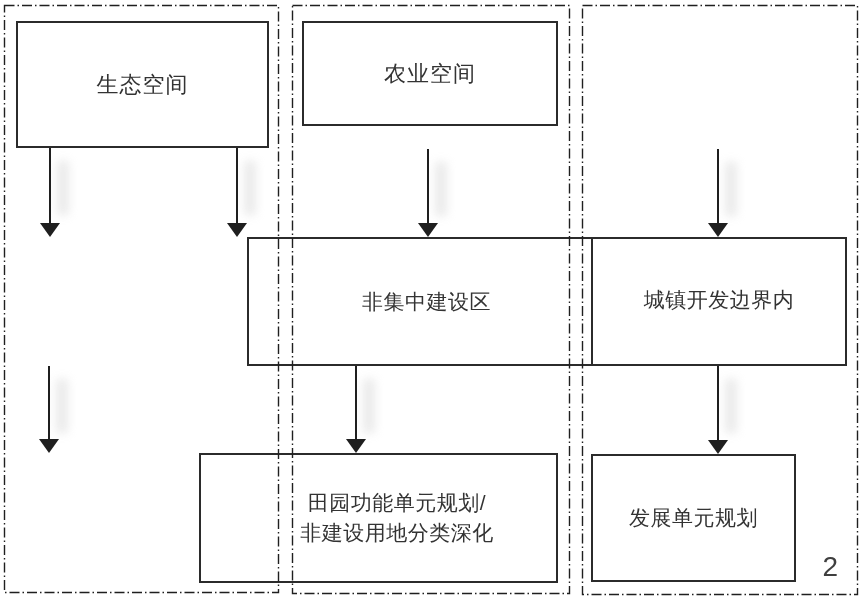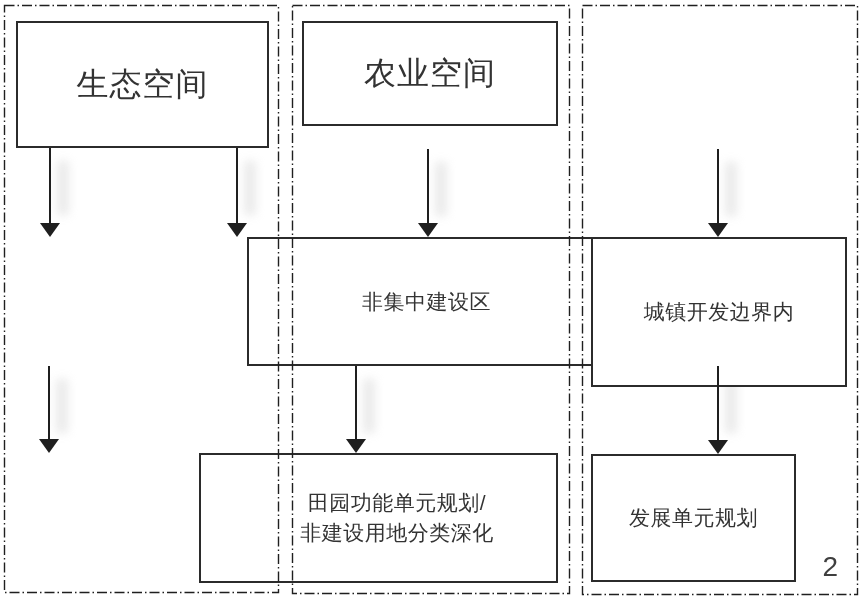"生态空间" .title-text { font-size: 32px -> 22px }
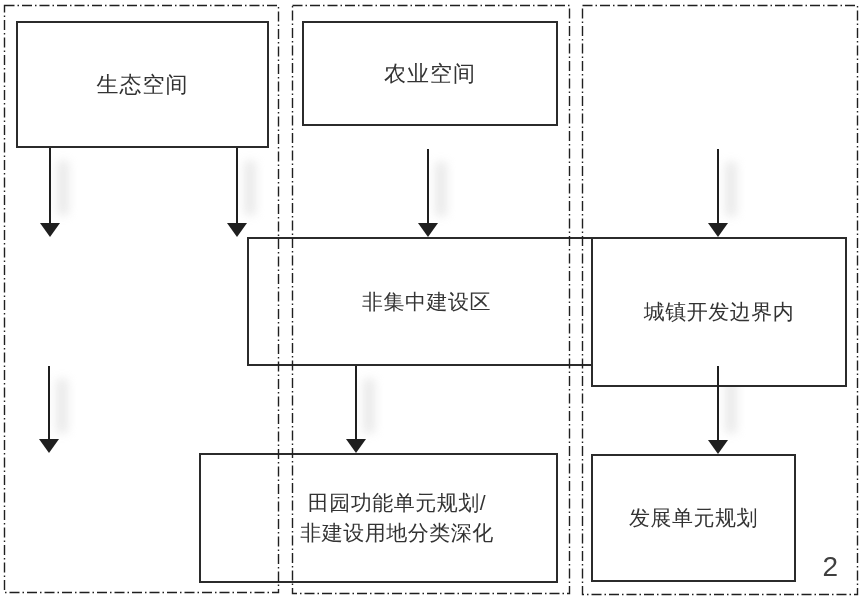"城镇开发边界内" .box-b3 { font-family: none -> Liberation Mono, monospace; height: 150px -> 129px }
